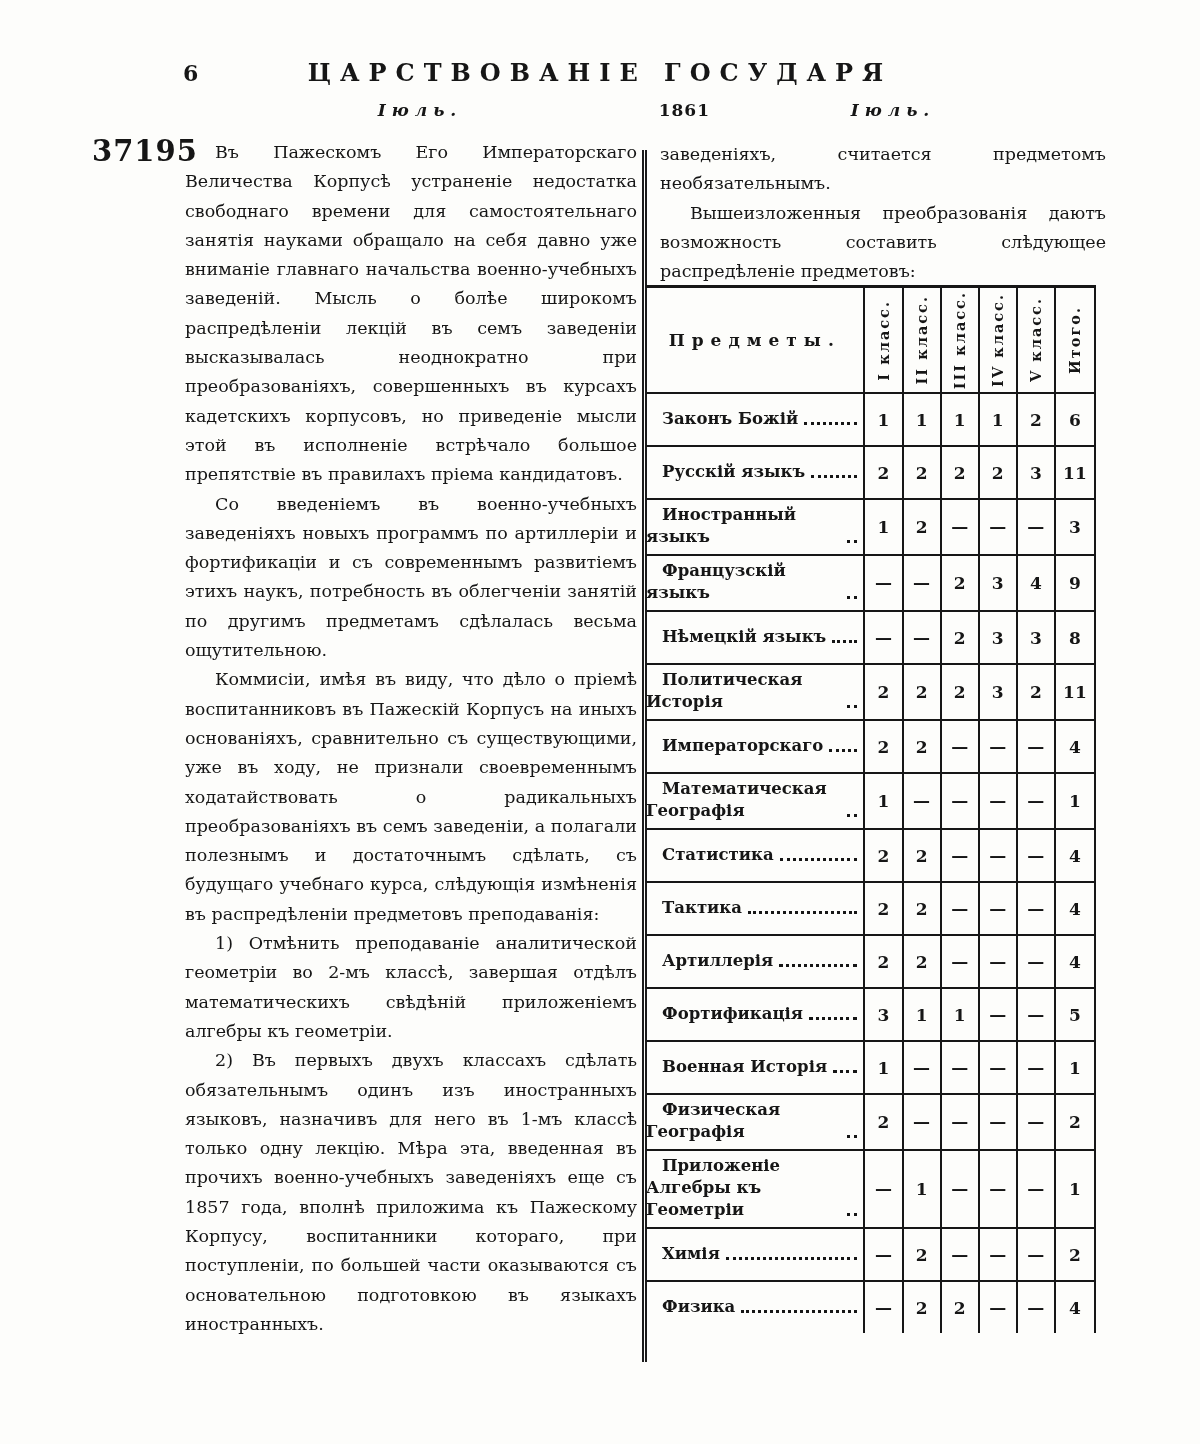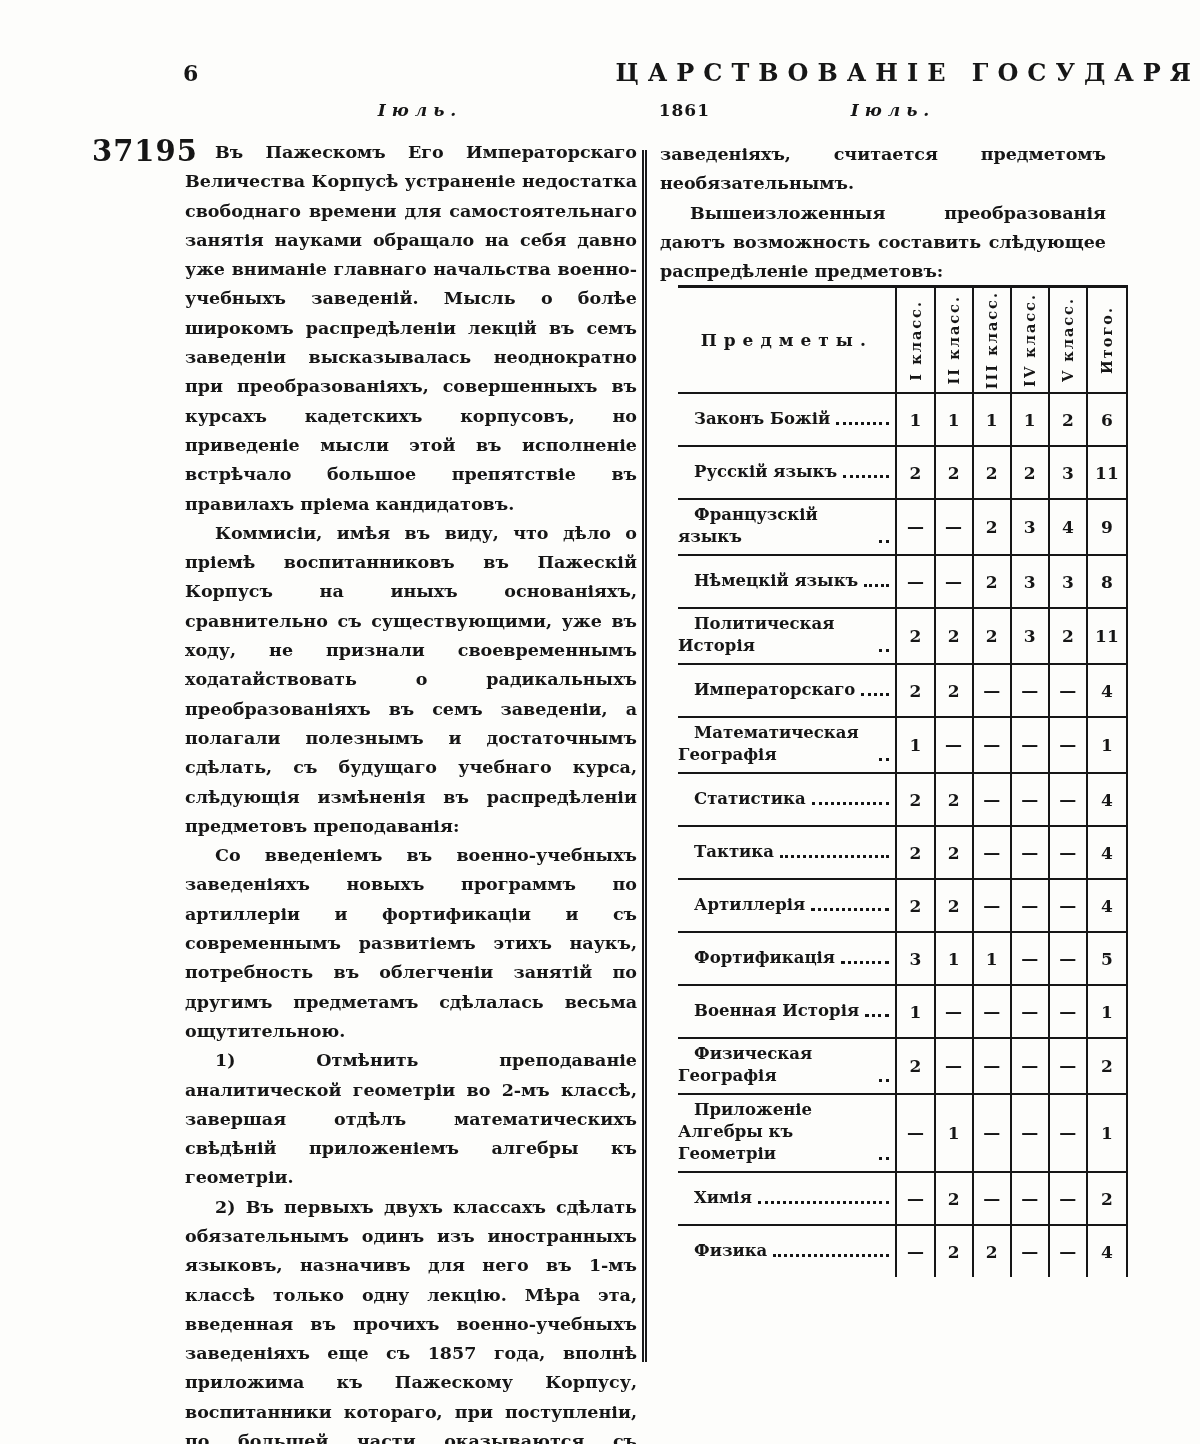"ЦАРСТВОВАНІЕ ГОСУДАРЯ" .running-title { text-align: right -> center }
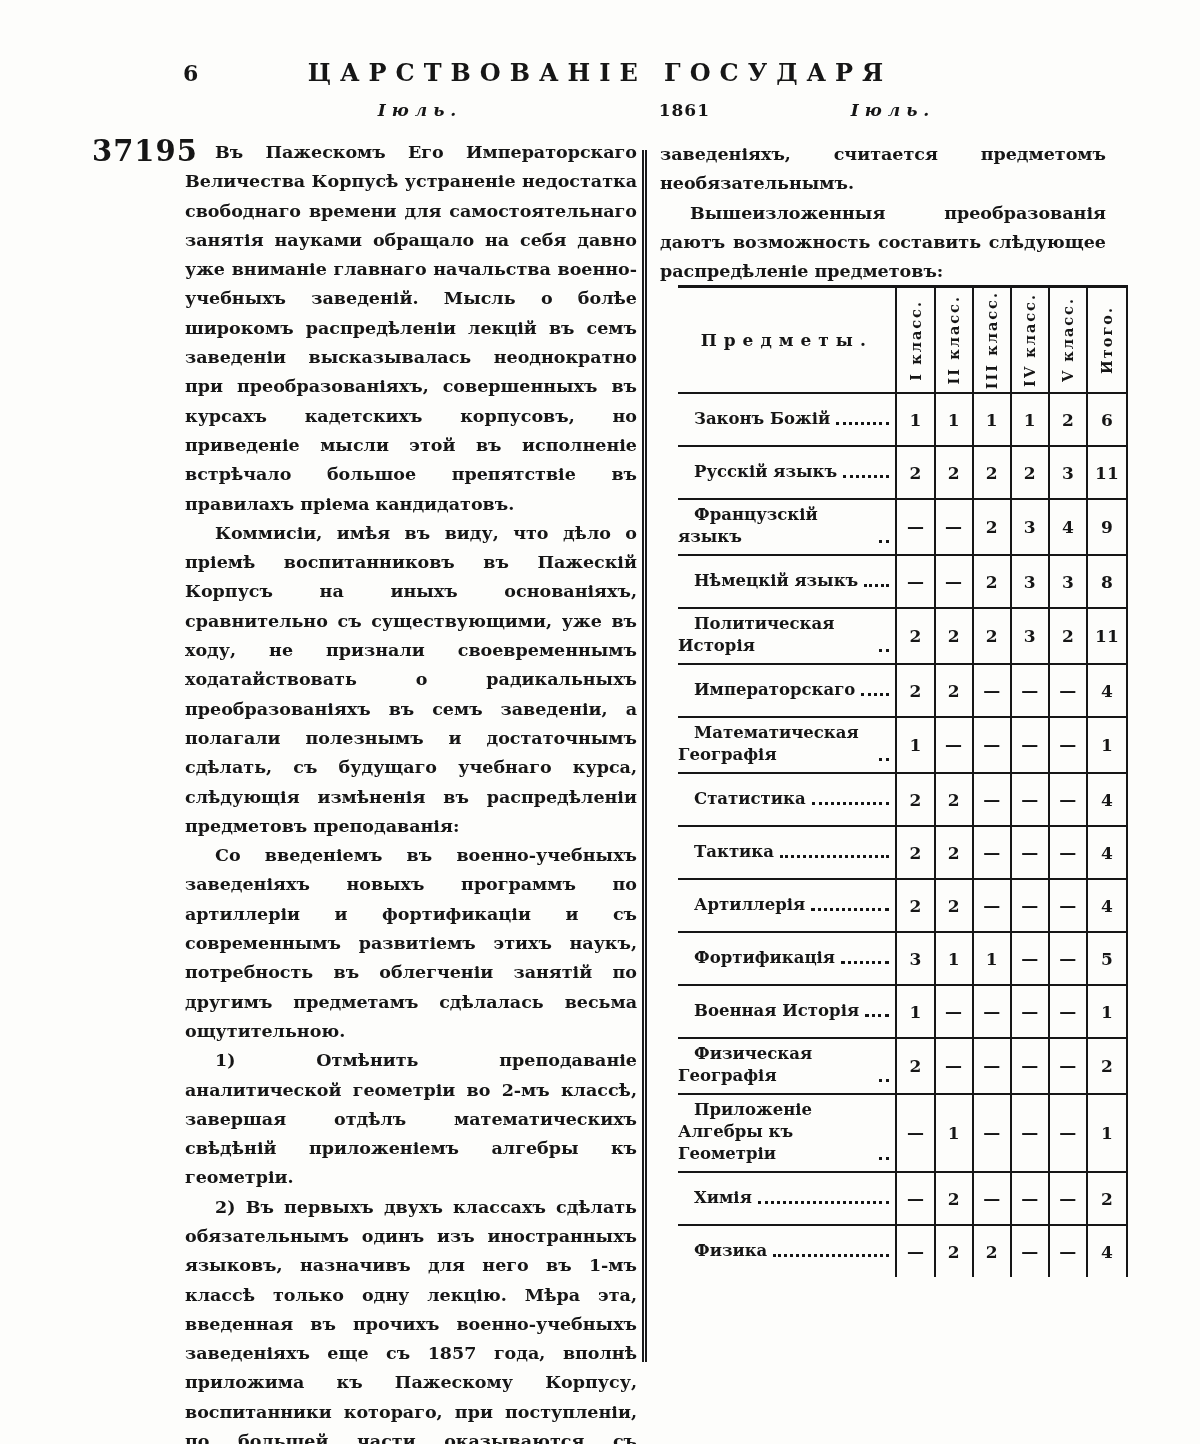"Въ Пажескомъ Его Императорскаго" .coltext p { font-weight: bold -> normal }
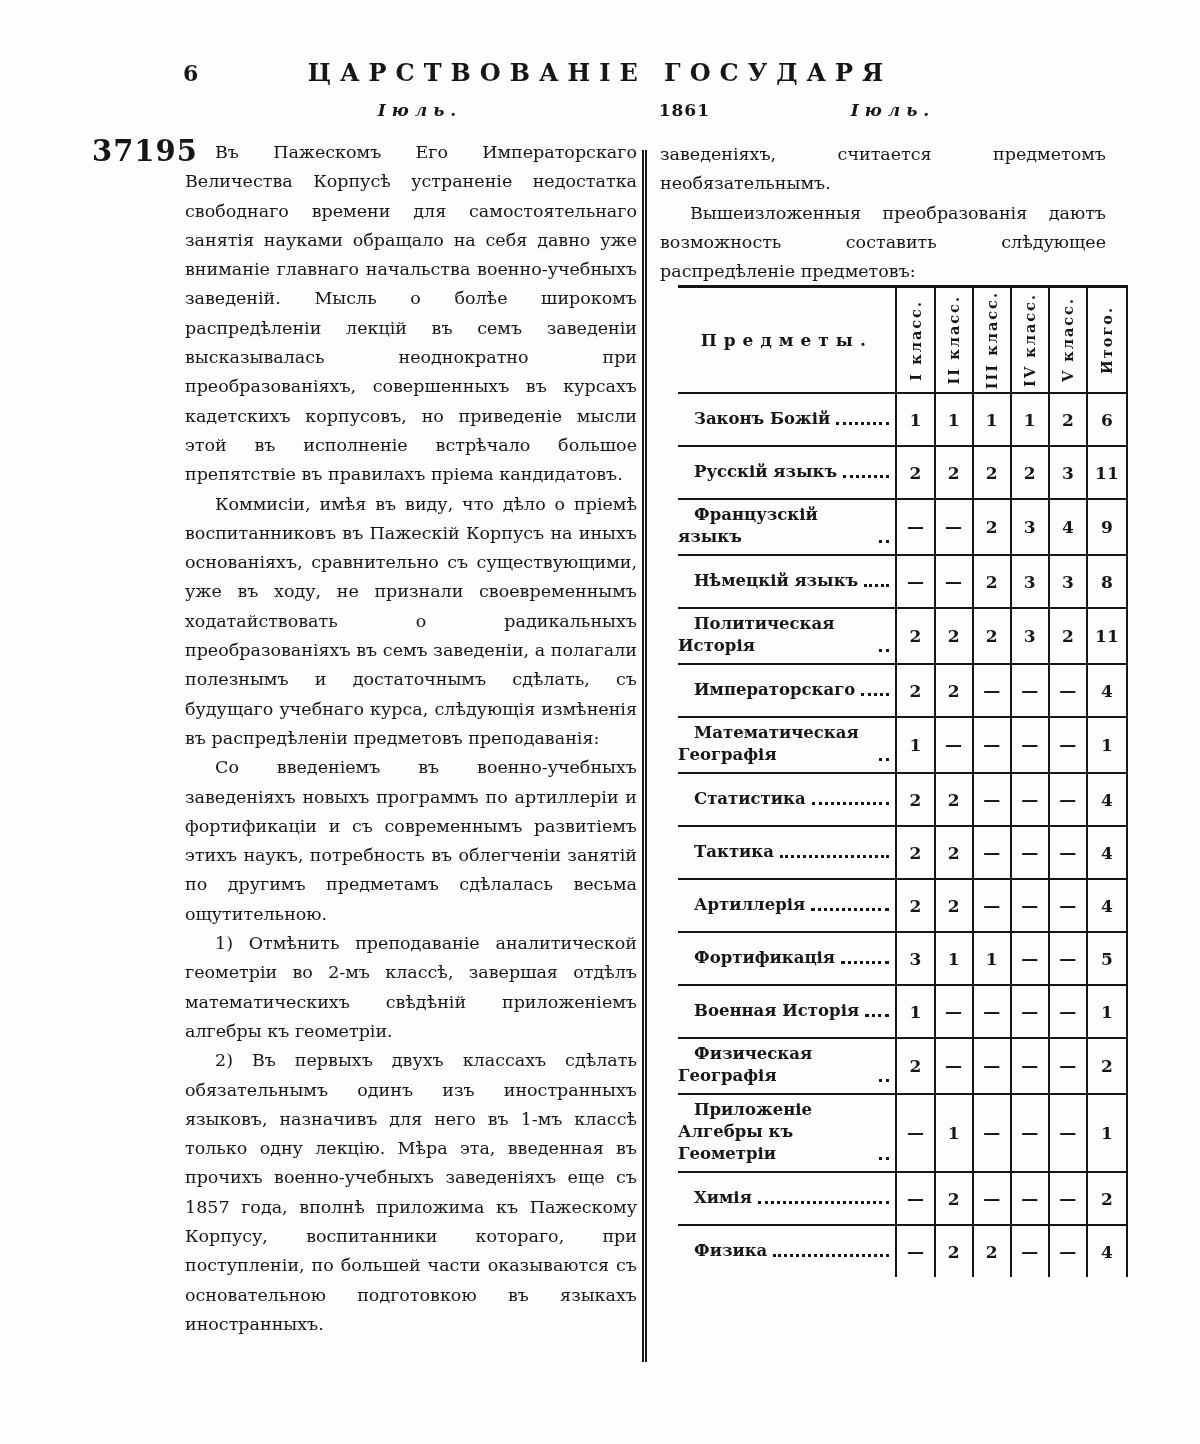"Предметы." .table-wrap { margin-left: 32px -> none }
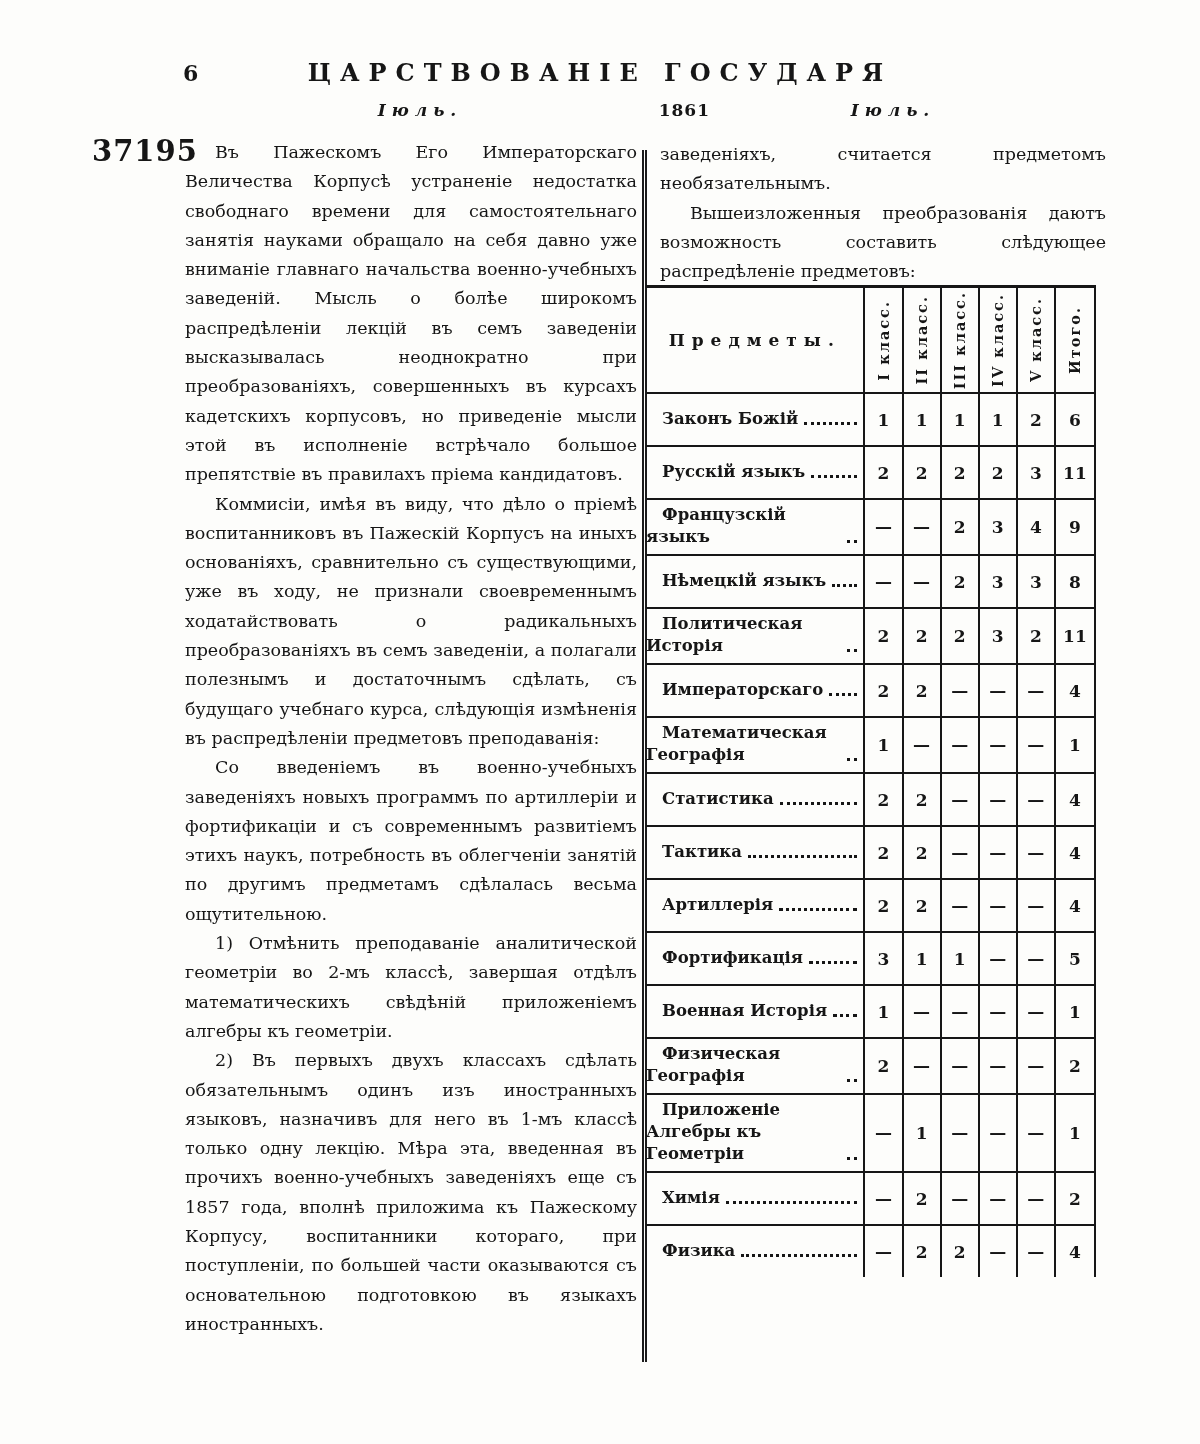"Иностранный языкъ" tr { html: none -> <tr> <td> <div> <span>Иностранный языкъ</span> <span></span> </div> </td> <td>1</td> <td>2</td> <td>—</td> <td>—</td> <td>—</td> <td>3</td> </tr> }
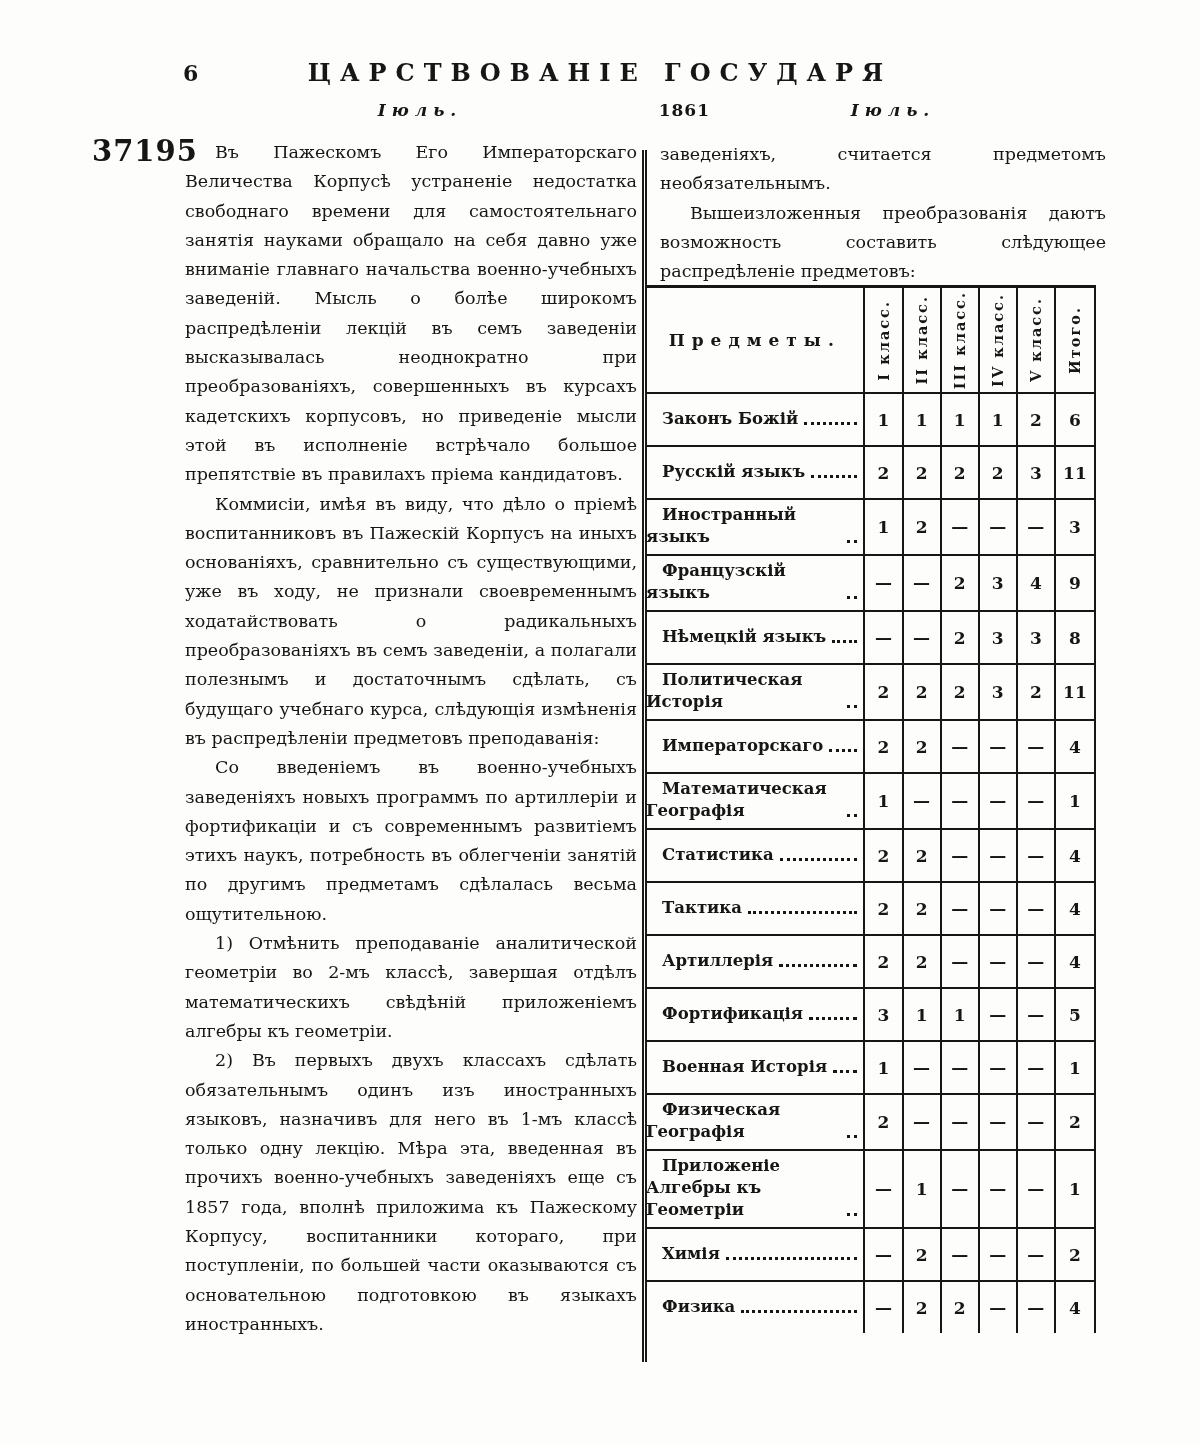"Коммисіи, имѣя въ виду, что" p { order: before "Со введеніемъ въ военно-учебныхъ" -> after "Со введеніемъ въ военно-учебныхъ" }
